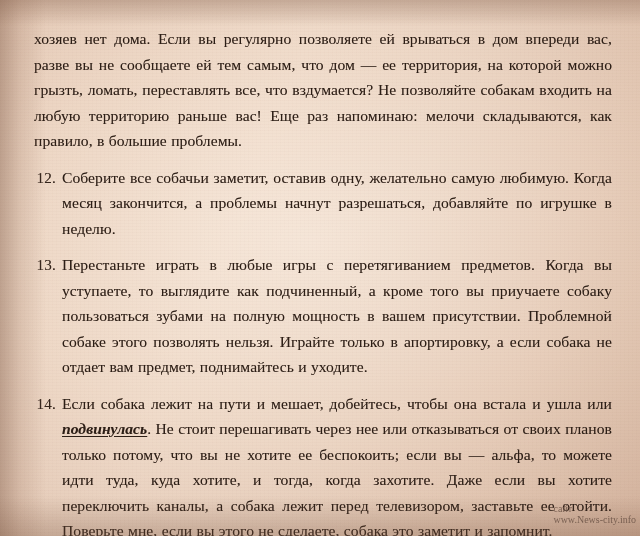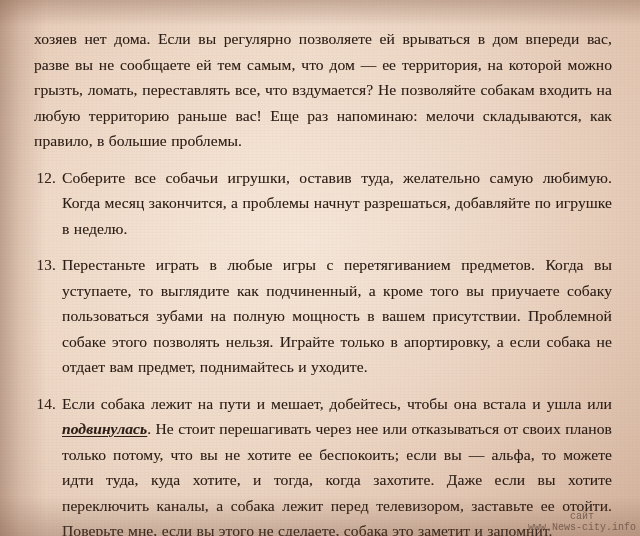"Соберите все собачьи игрушки, оставив" div.para-body { text: игрушки, оставив туда -> заметит, оставив одну }
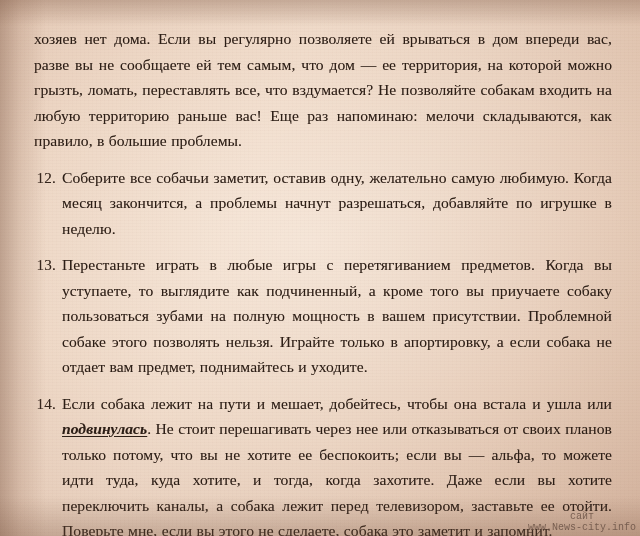"сайт" #watermark { bottom: 3px -> 11px; font-family: Liberation Mono, monospace -> Liberation Serif, serif; text-align: center -> left }
